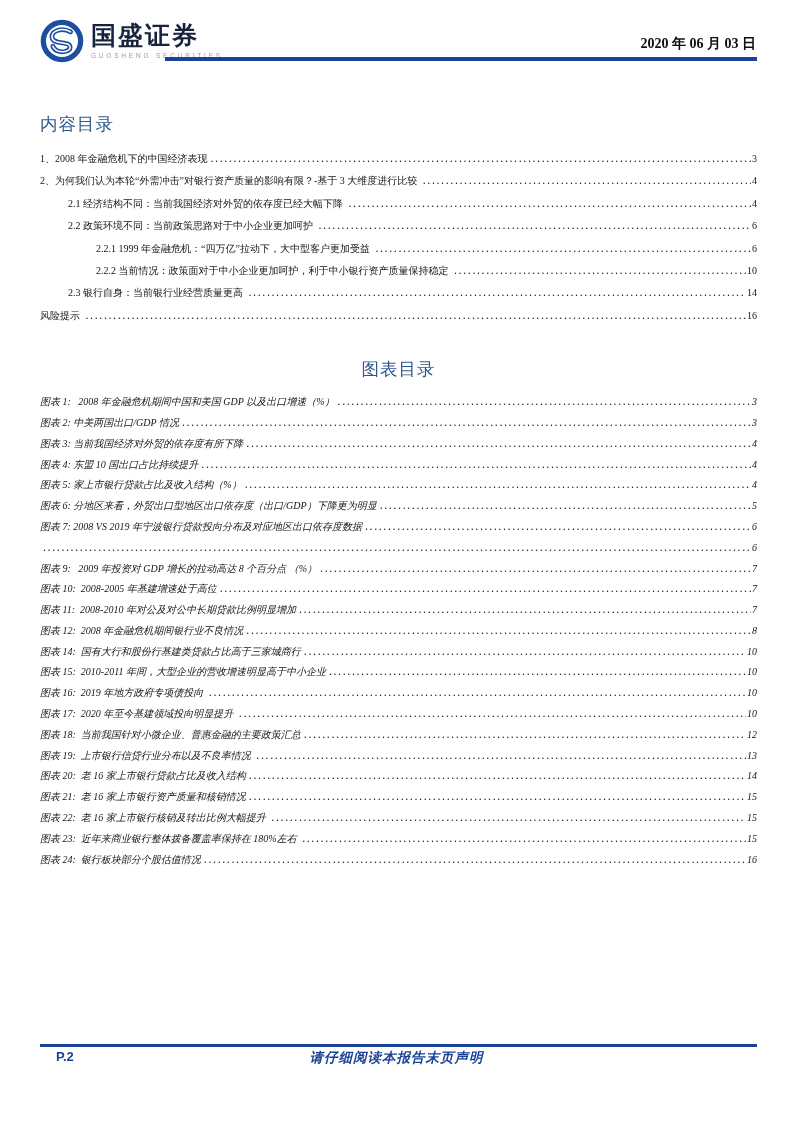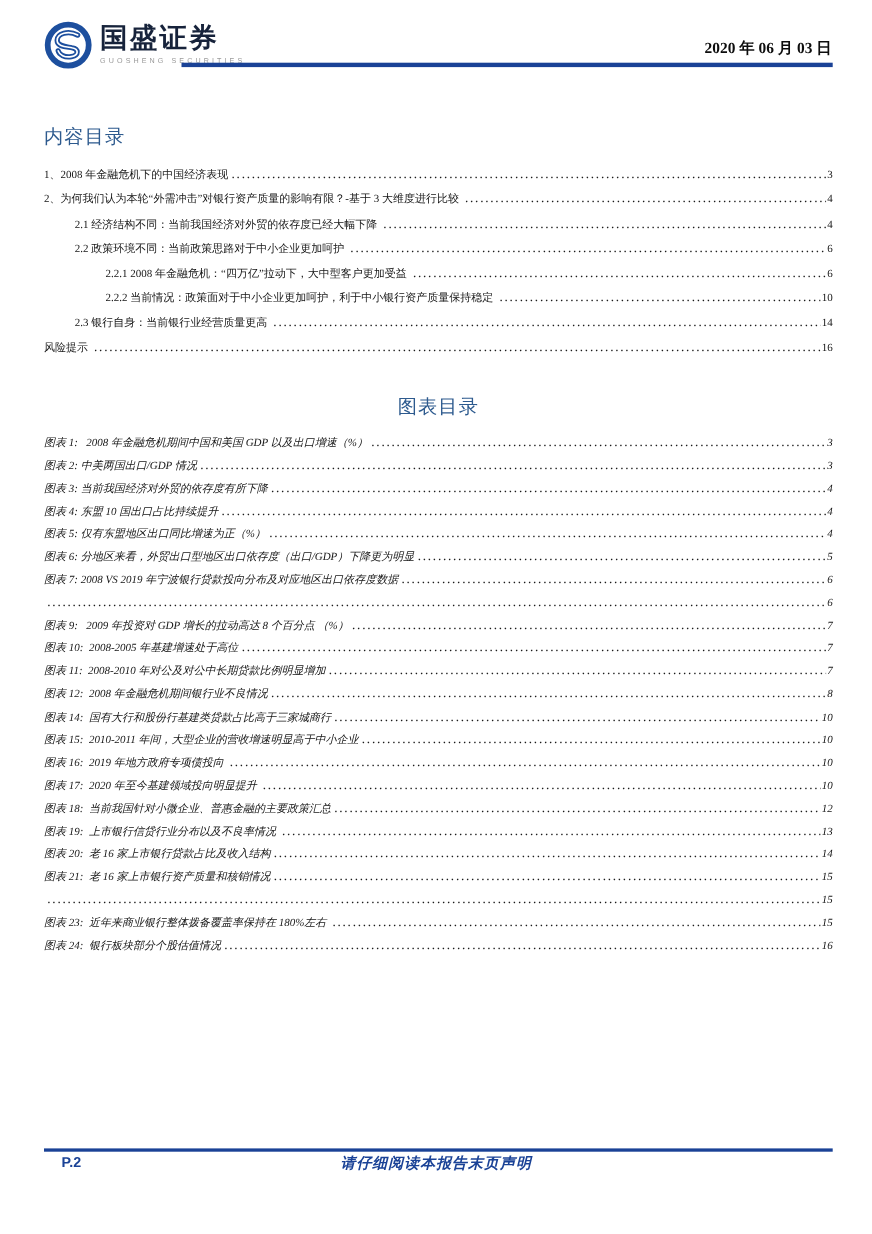"2.2.1 2008 年金融危机：“四万亿”拉动下，大中型客户更加受益" span.t { text: 2008 -> 1999 }
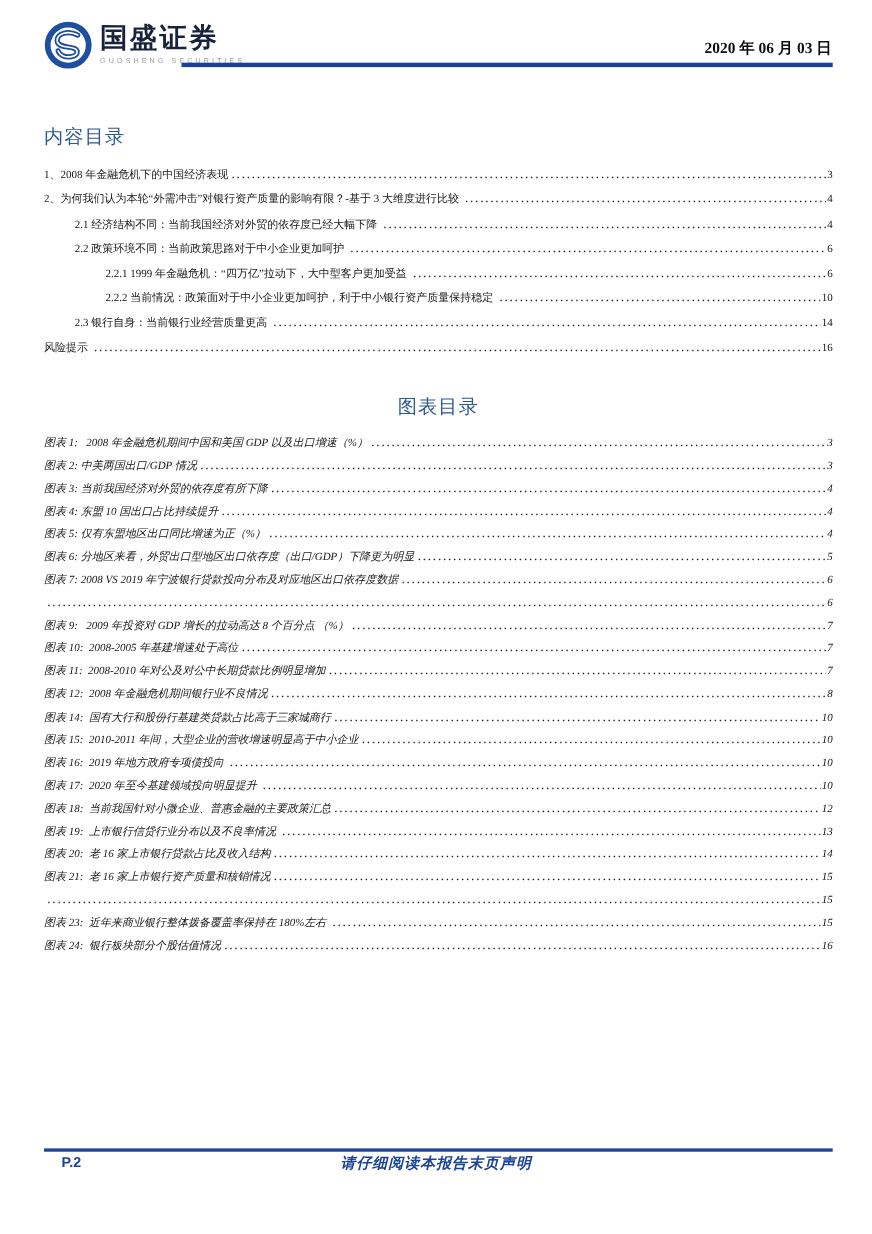"图表 5: 仅有东盟地区出口同比增速为正（%）" span.t { text: 仅有东盟地区出口同比增速为正 -> 家上市银行贷款占比及收入结构 }
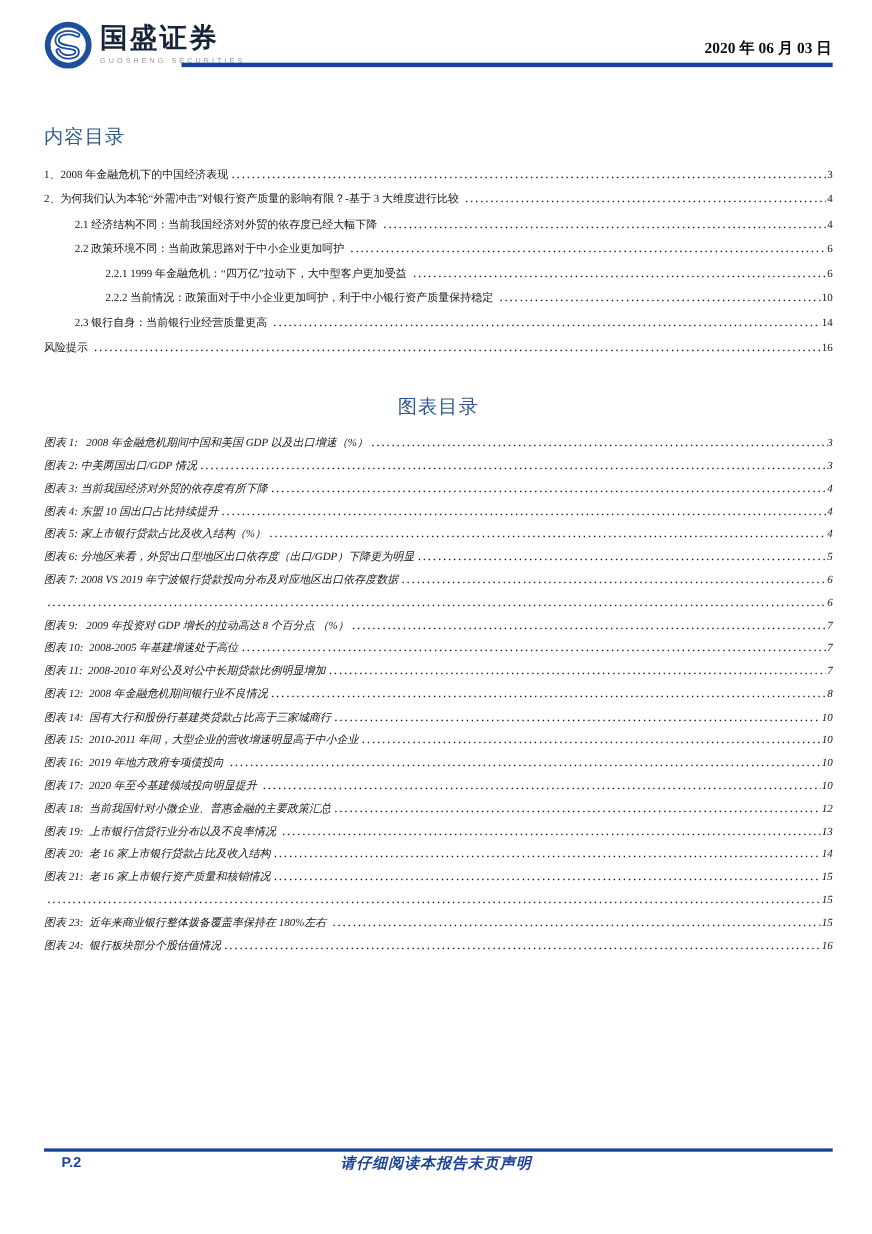"图表 22: 老 16 家上市银行核销及转出比例大幅提升" span.t { html: none -> <span>图表 22: 老 16 家上市银行核销及转出比例大幅提升 </span> }
